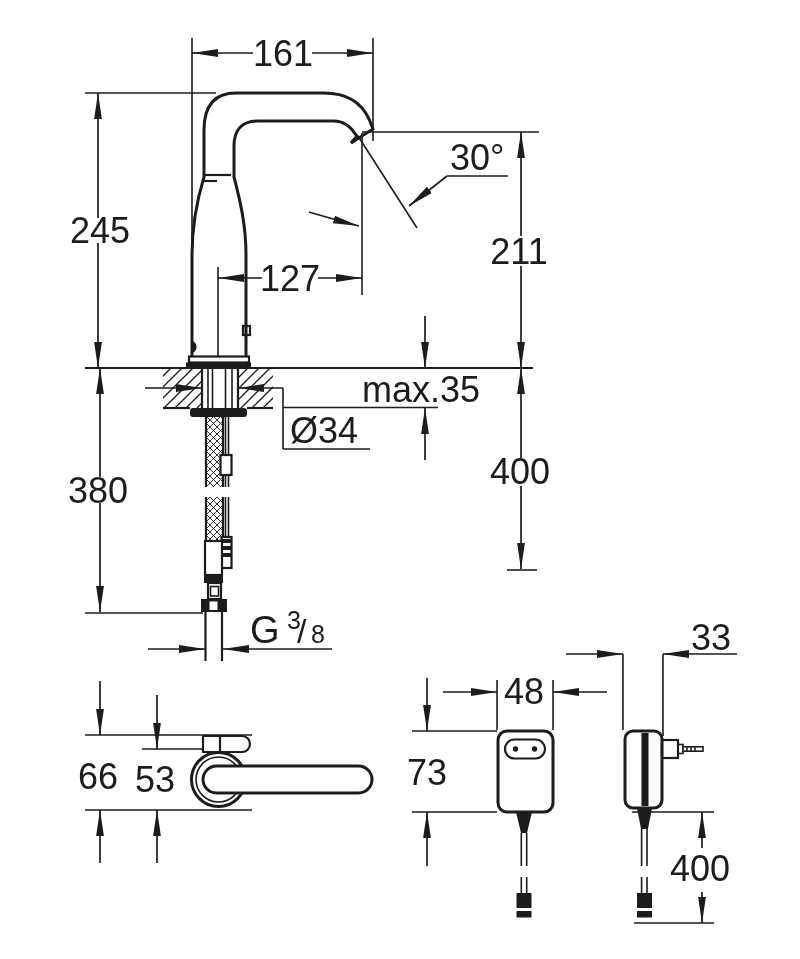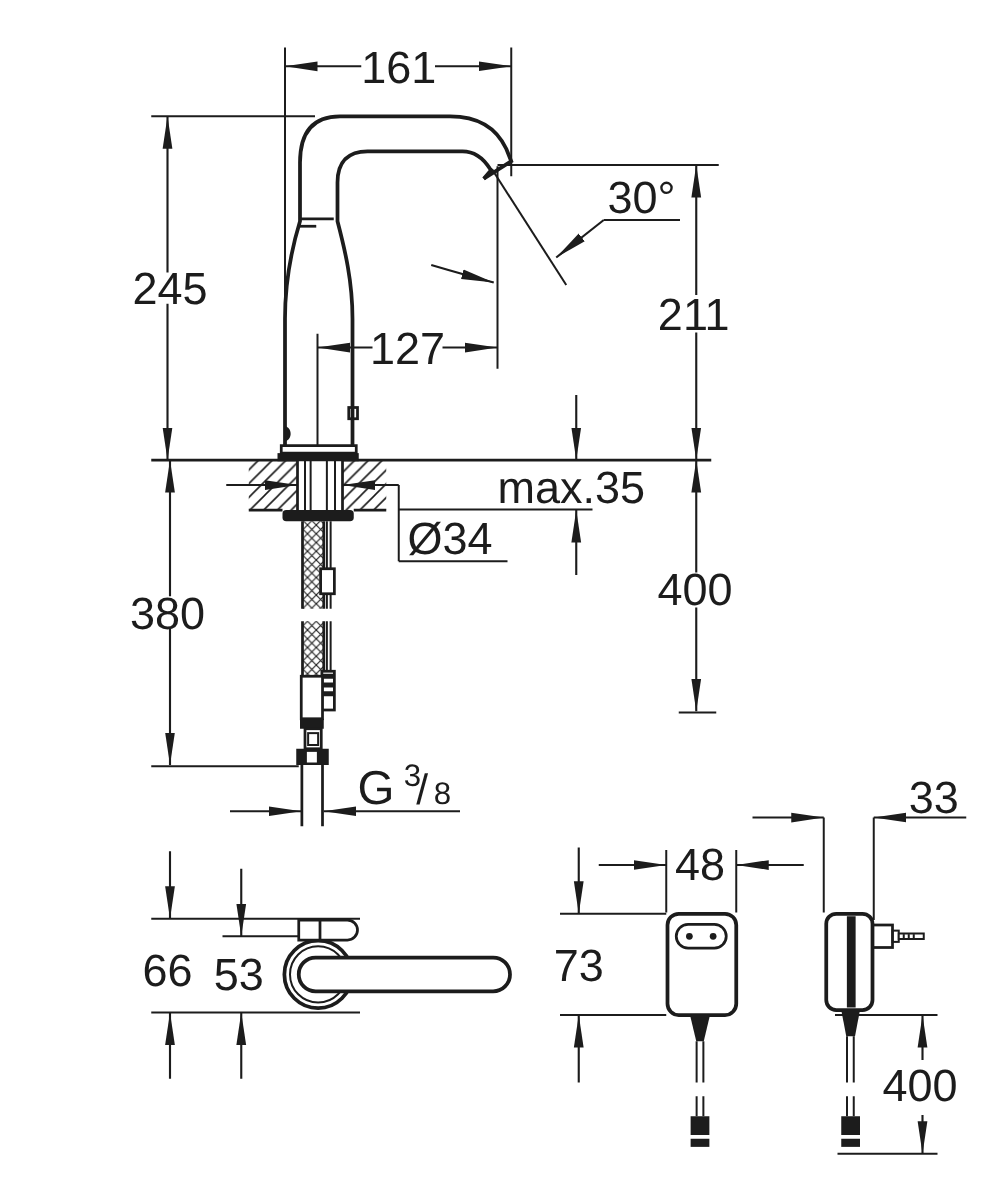"161" .stage { padding-left: 36px -> none }
